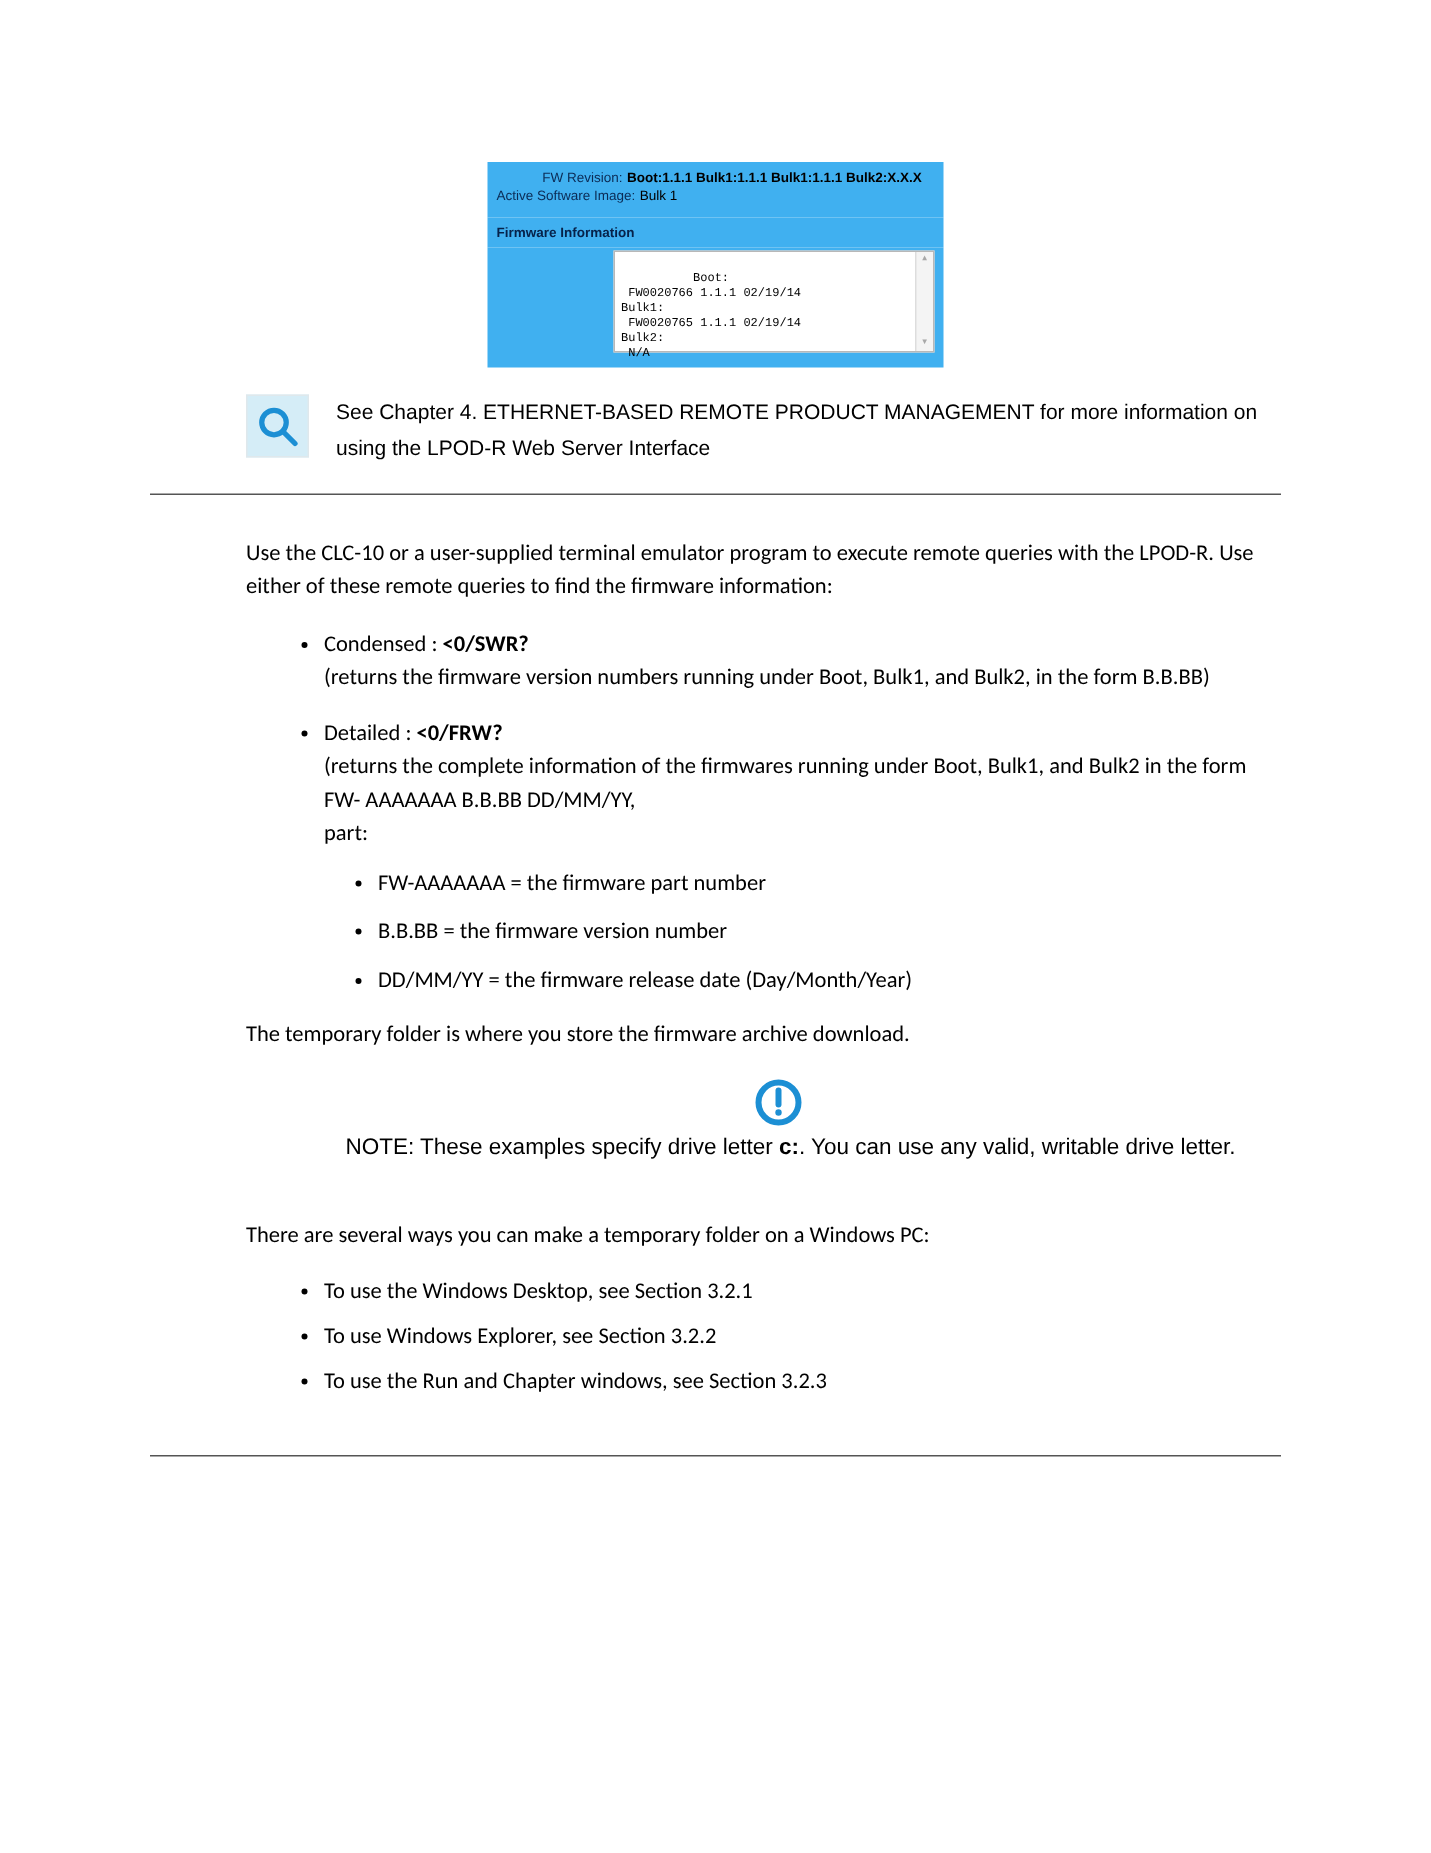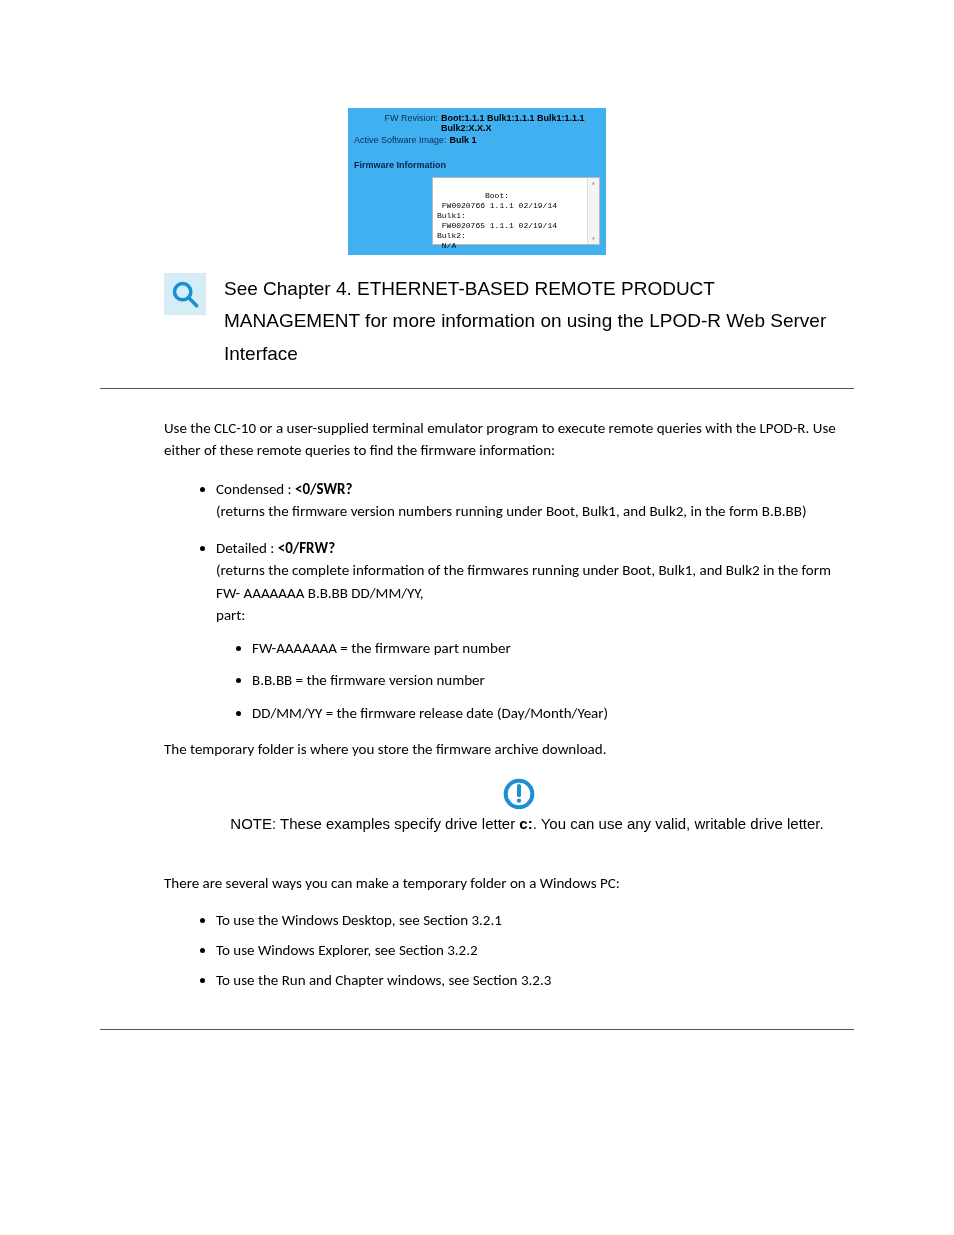"FW Revision:" .fw-panel { width: 258px -> 304px }
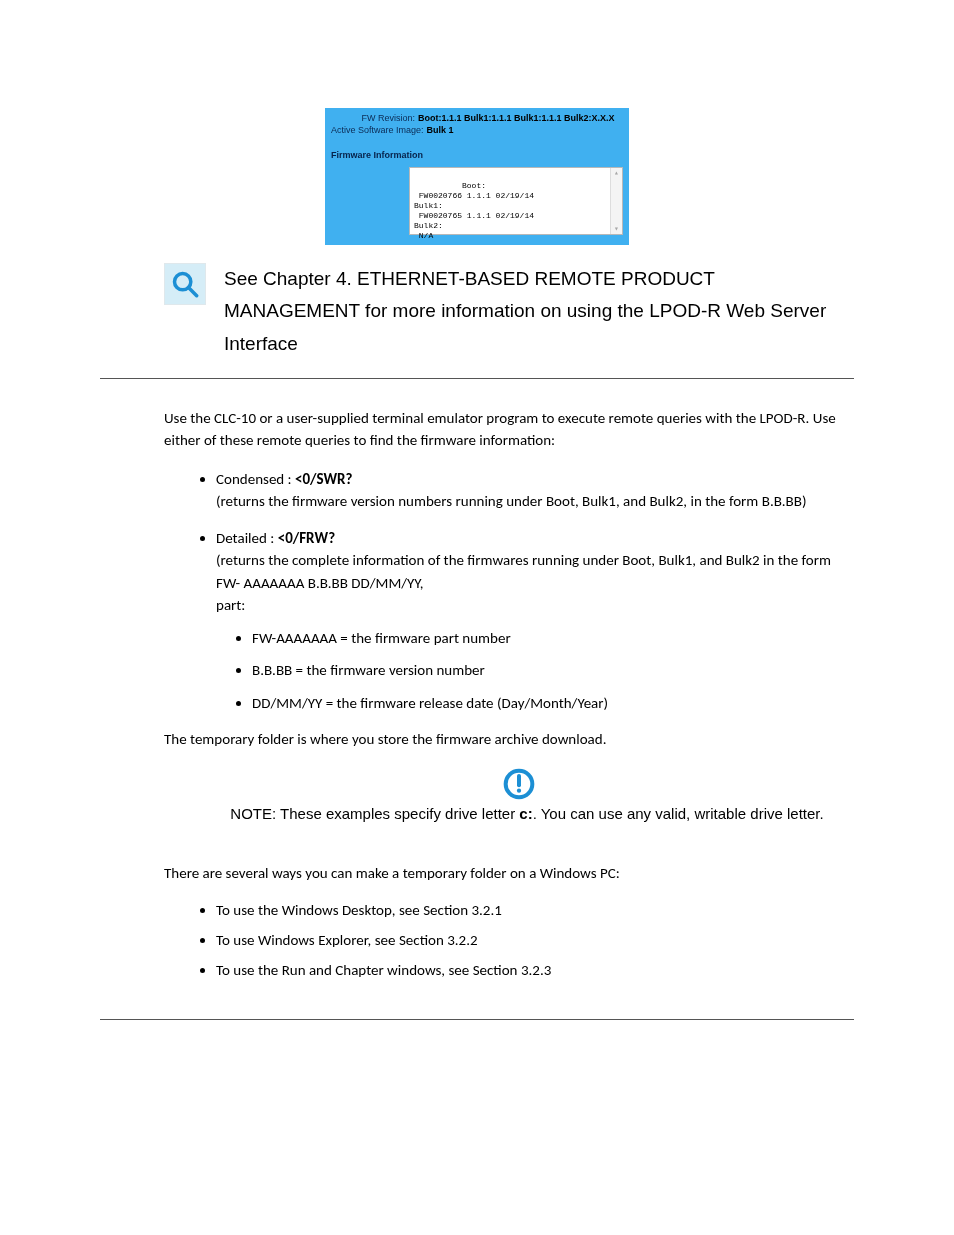"Bulk 1" div { font-weight: bold -> normal }
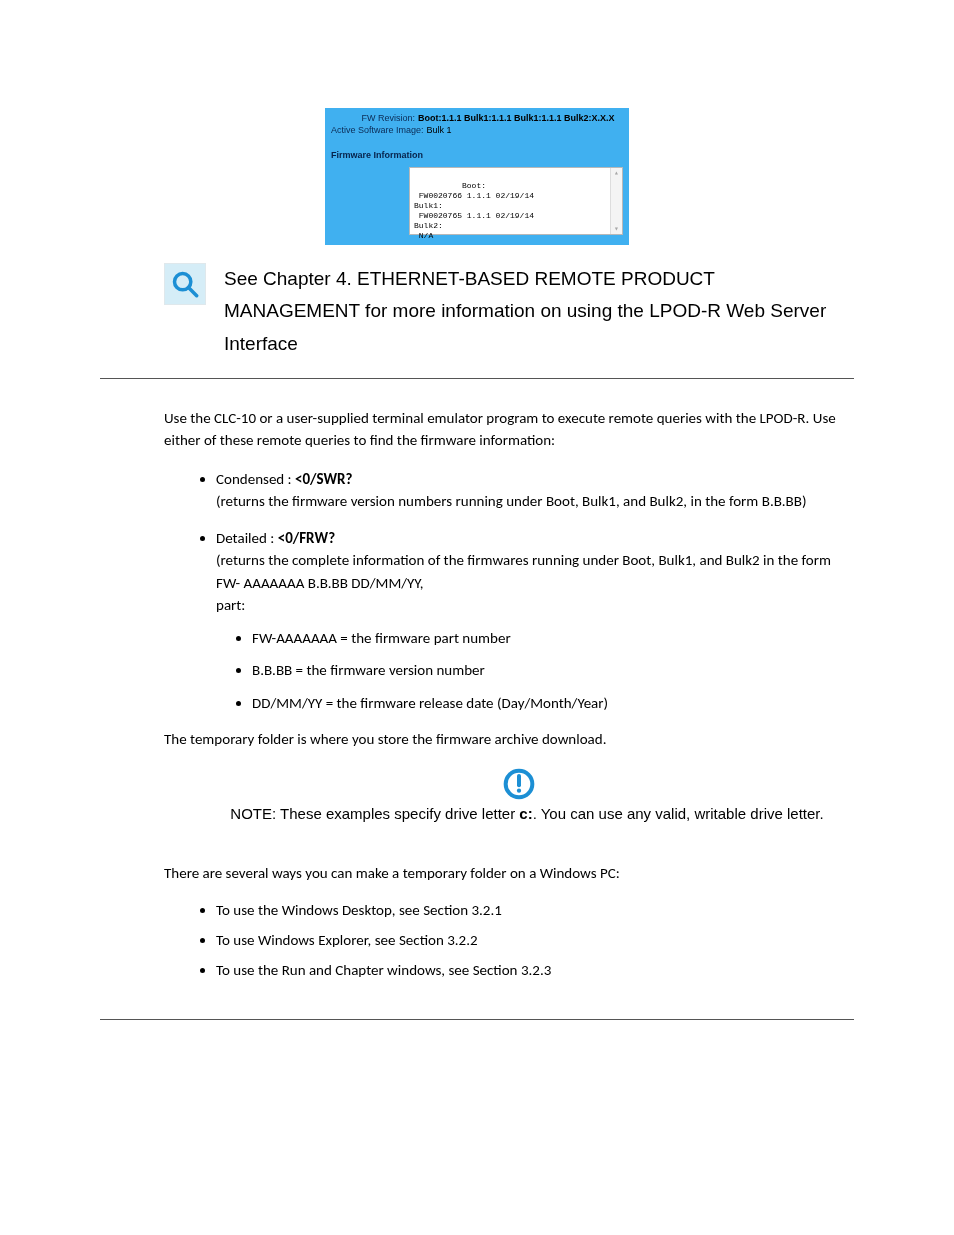"See Chapter 4. ETHERNET-BASED REMOTE" .callout-text { font-size: 19px -> 14px }
